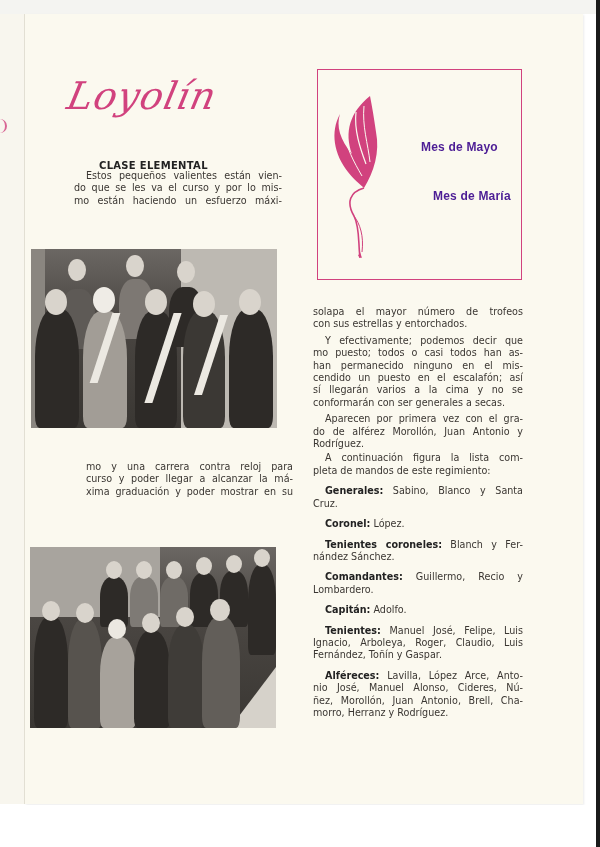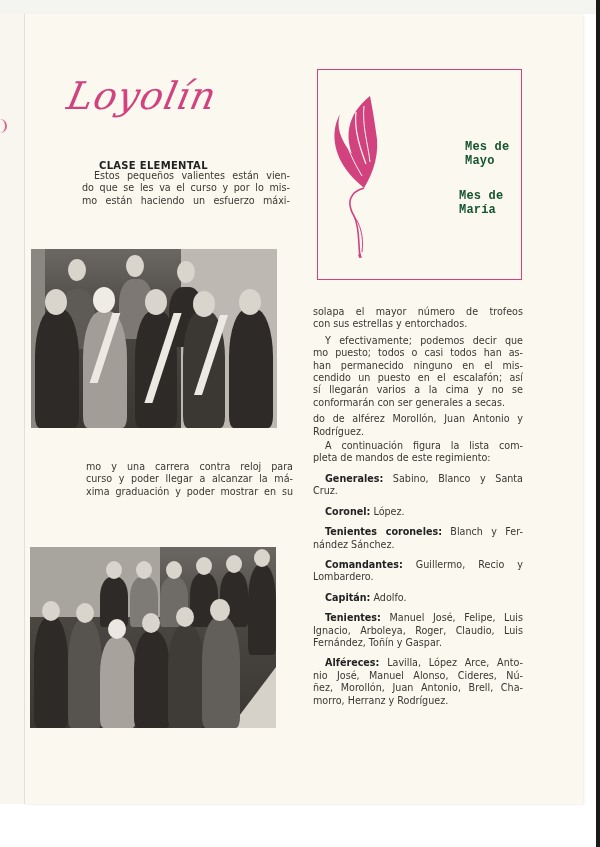"Mes de Mayo" .may-line { color: #14532d -> #4c1d95; font-family: Liberation Mono, monospace -> Liberation Sans, sans-serif; margin-left: 44px -> none }
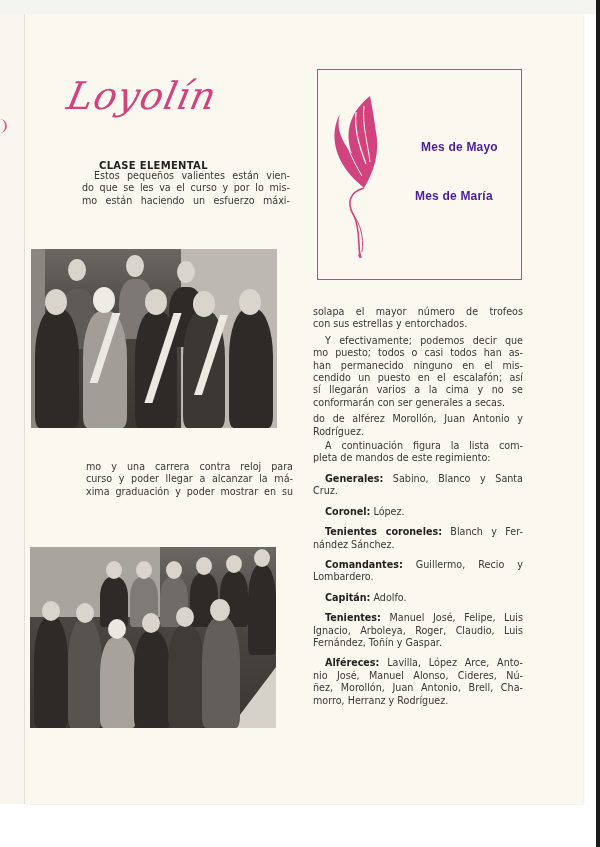"Estos pequeños valientes están vien-" div.para { left: 57px -> 49px }
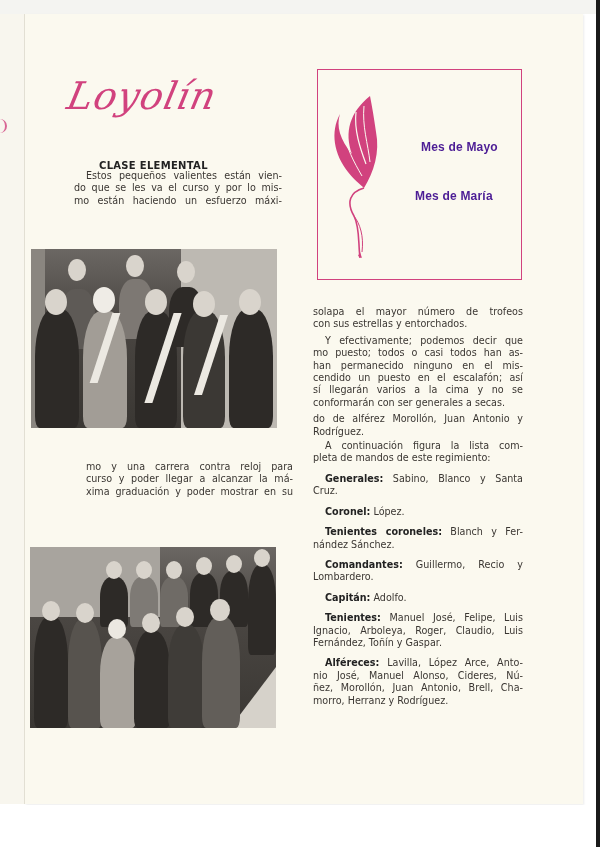"Mes de María" .may-2 { left: 97px -> 115px }
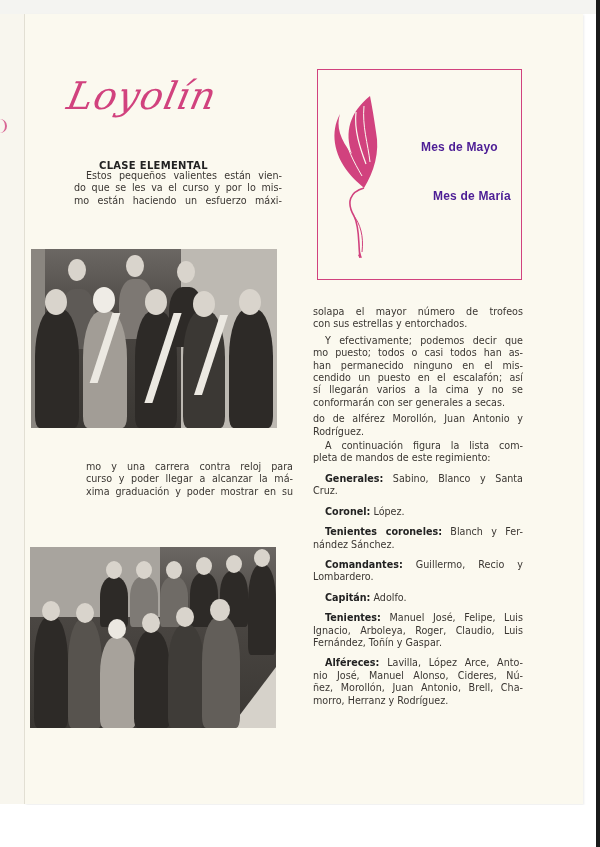"Aparecen por primera vez con" div.rp { html: none -> <div>Aparecen por primera vez con el gra-</div> }
